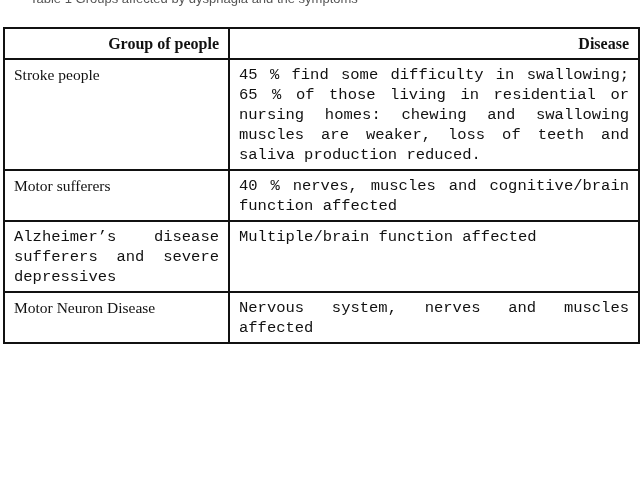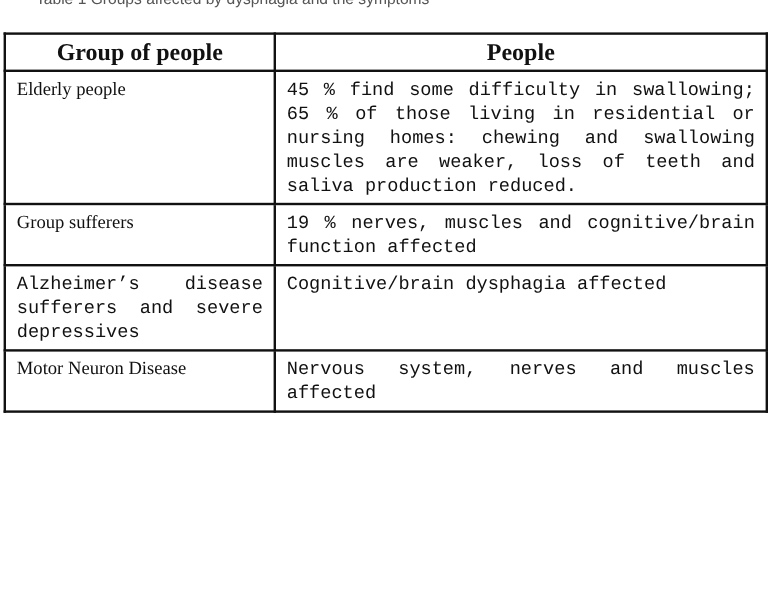"Group of people" table.dys th { font-size: 20px -> 16px; text-align: center -> right }
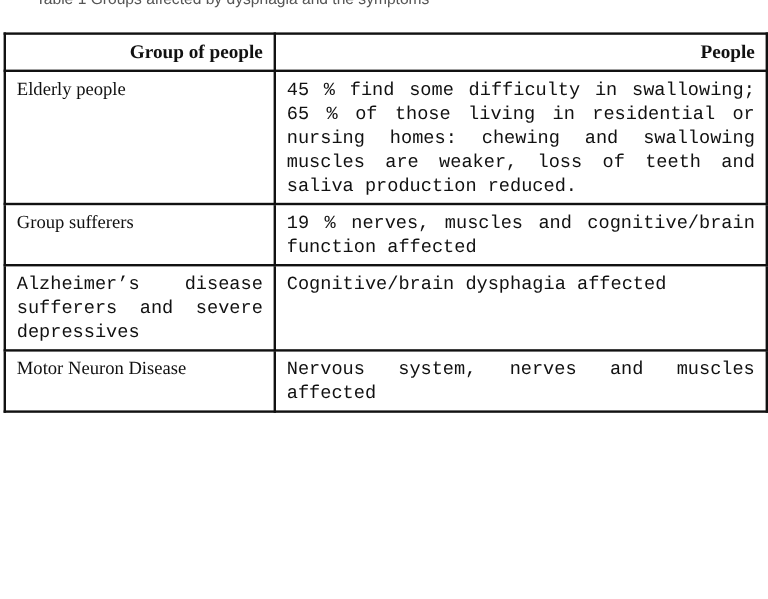"People" th { text: People -> Disease }
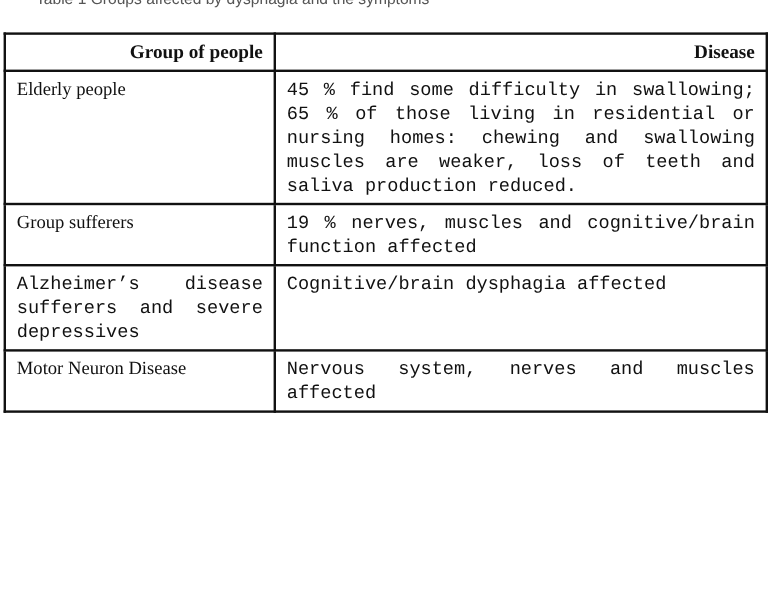"Elderly people" td { text: Elderly -> Stroke }
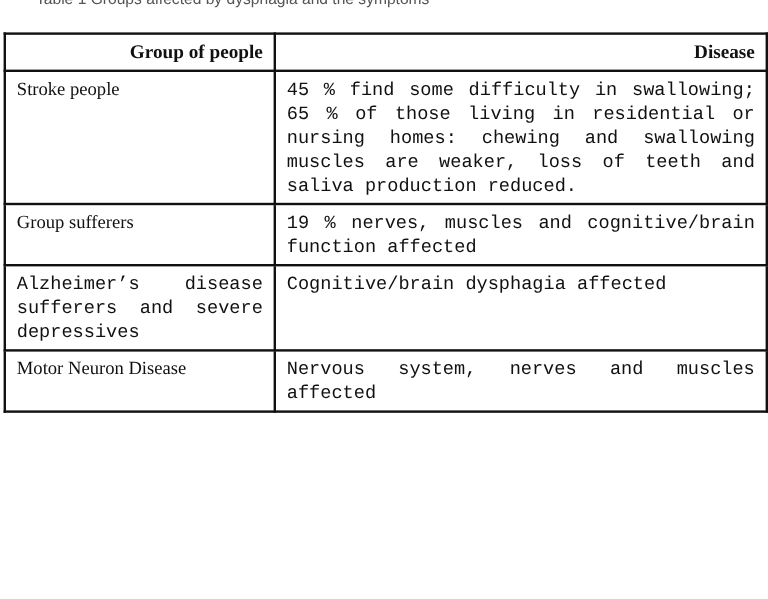"Group sufferers" td { text: Group -> Motor }
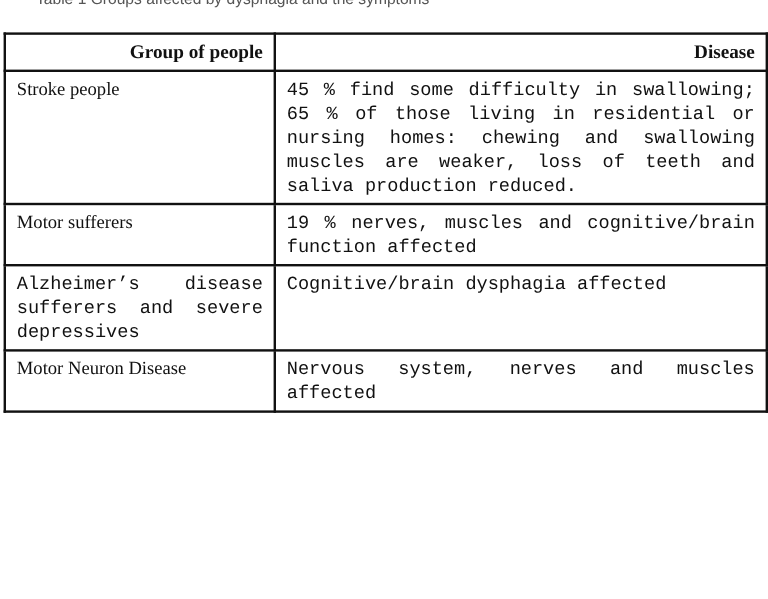"19 % nerves, muscles and" td.justify { text: 19 -> 40 }
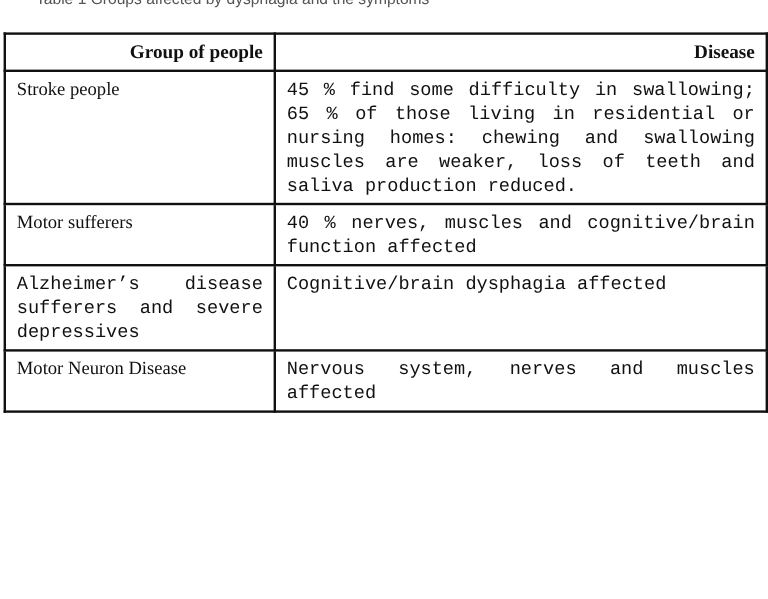"Cognitive/brain dysphagia affected" td.justify { text: Cognitive/brain dysphagia -> Multiple/brain function }
